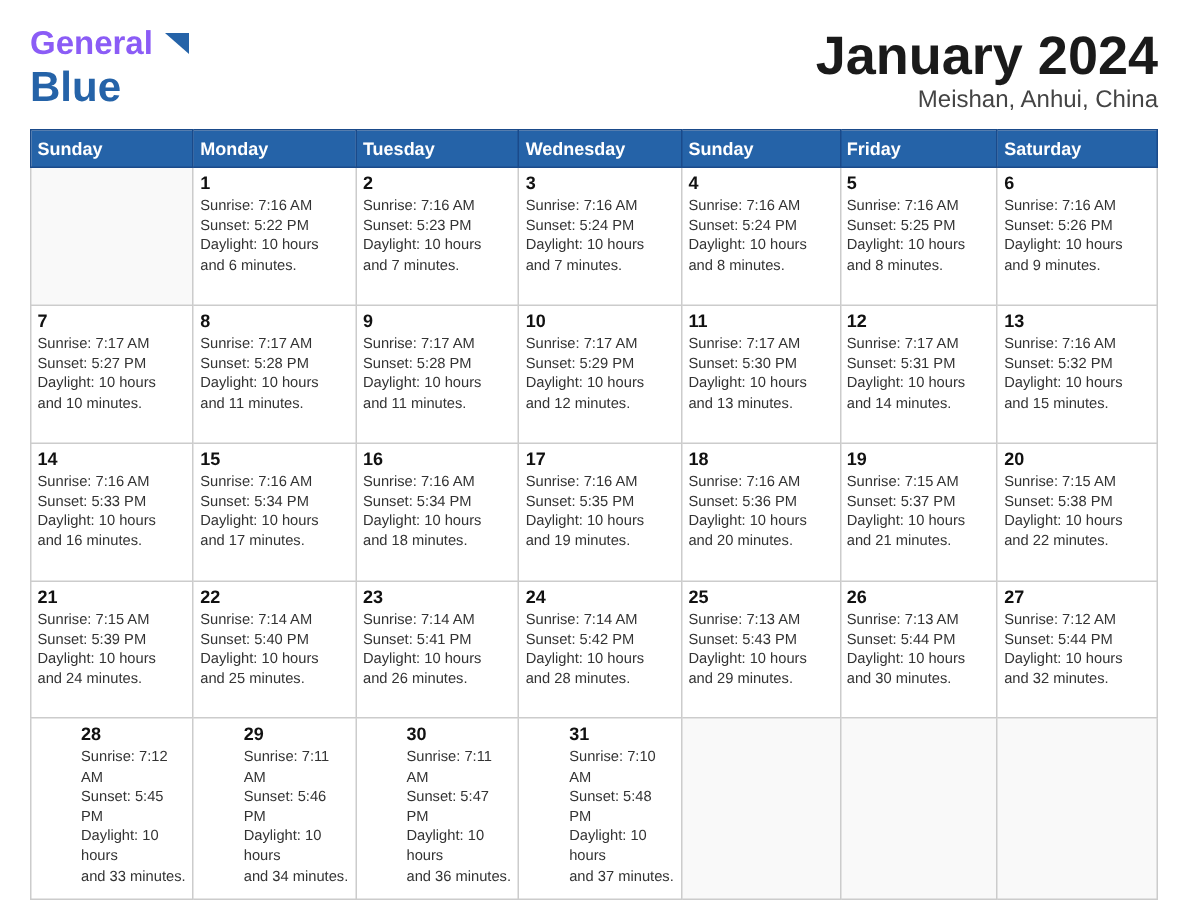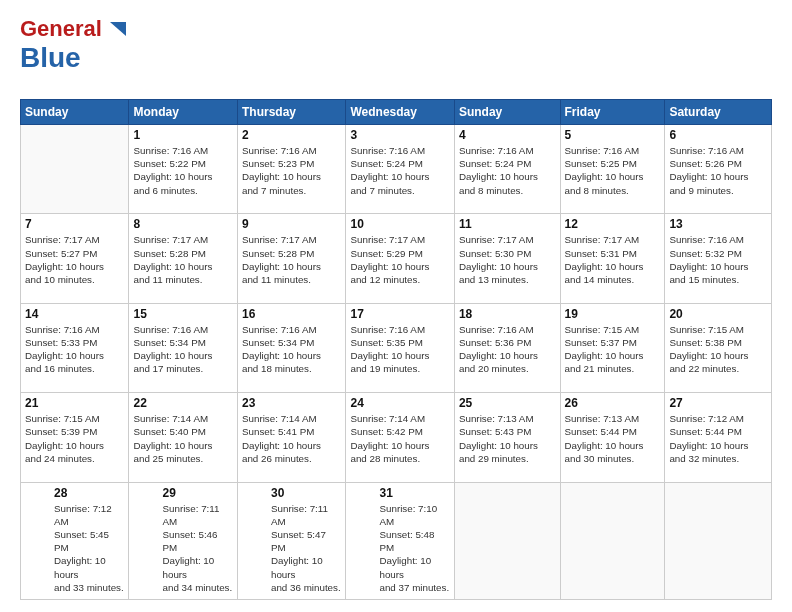"General" span { color: #b91c1c -> #8b5cf6 }
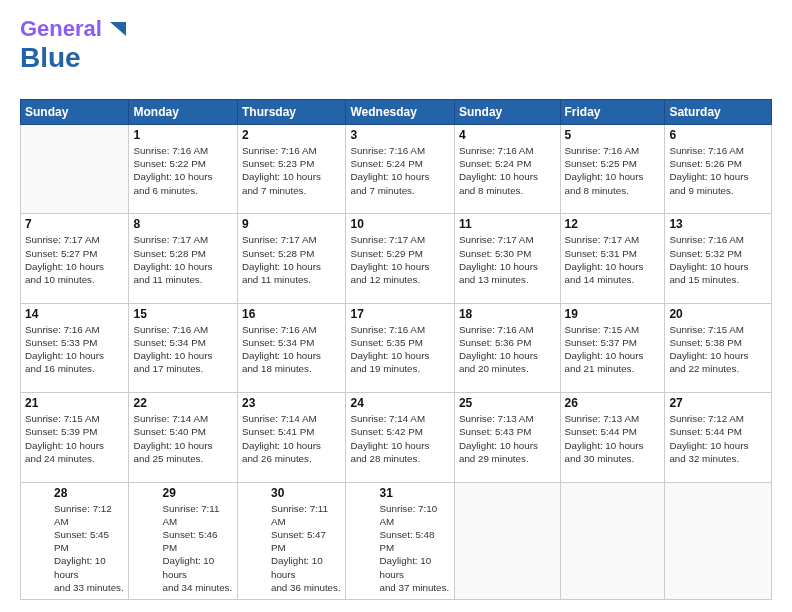"January 2024" div.title-block { html: none -> <div> <h1>January 2024</h1> <h2>Meishan, Anhui, China</h2> </div> }
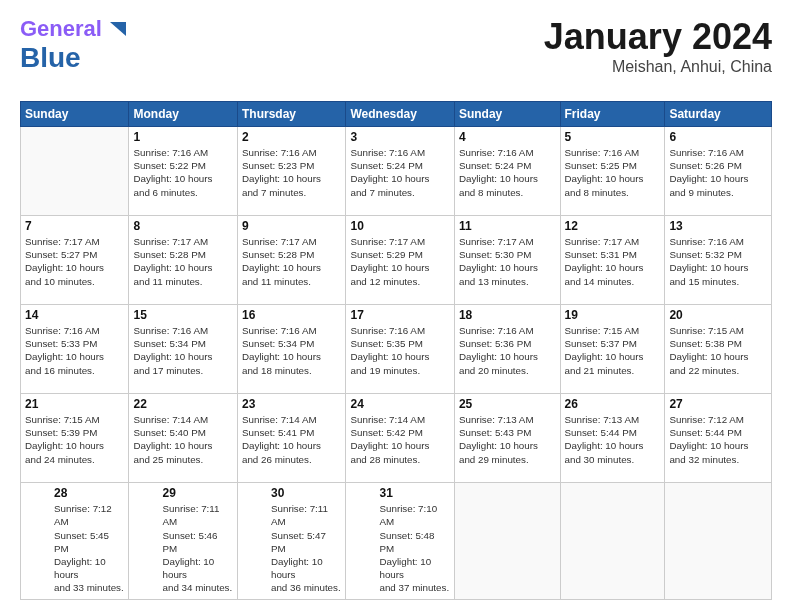"Sunday" .calendar { margin-top: 15px -> none }
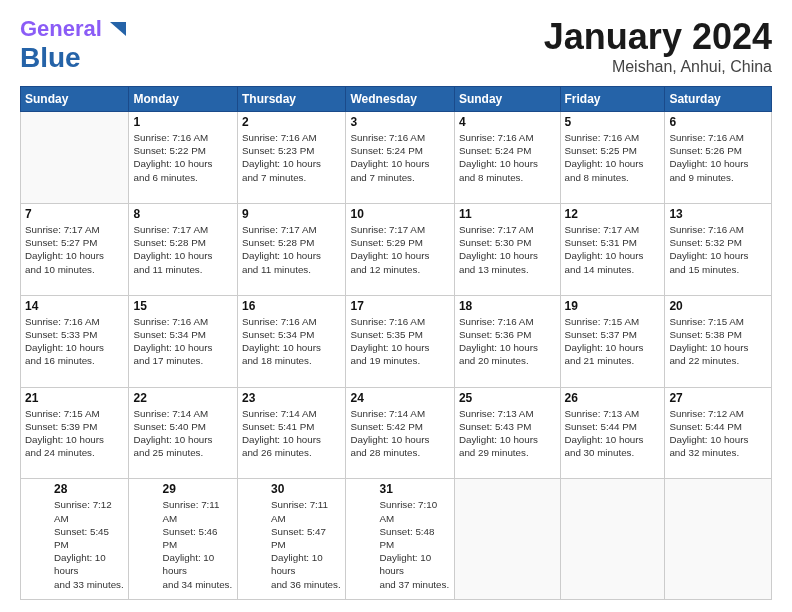"Thursday" th { text: Thursday -> Tuesday }
